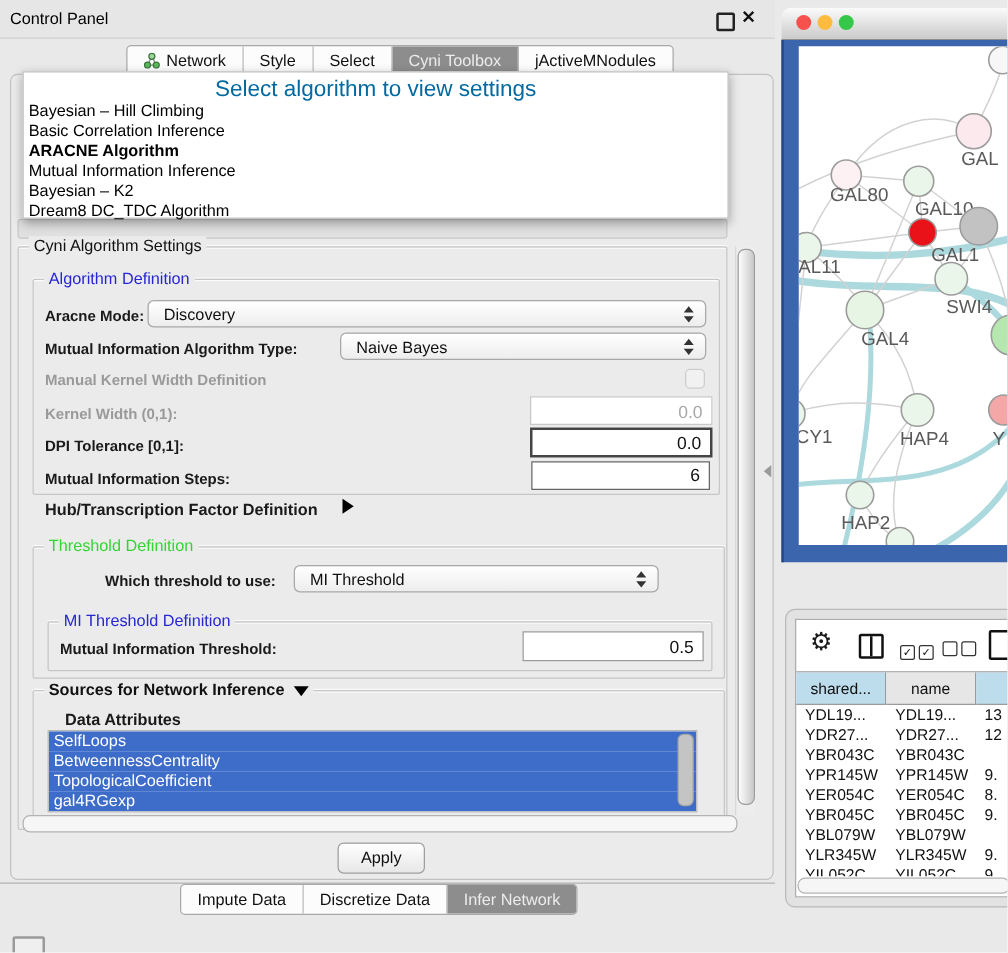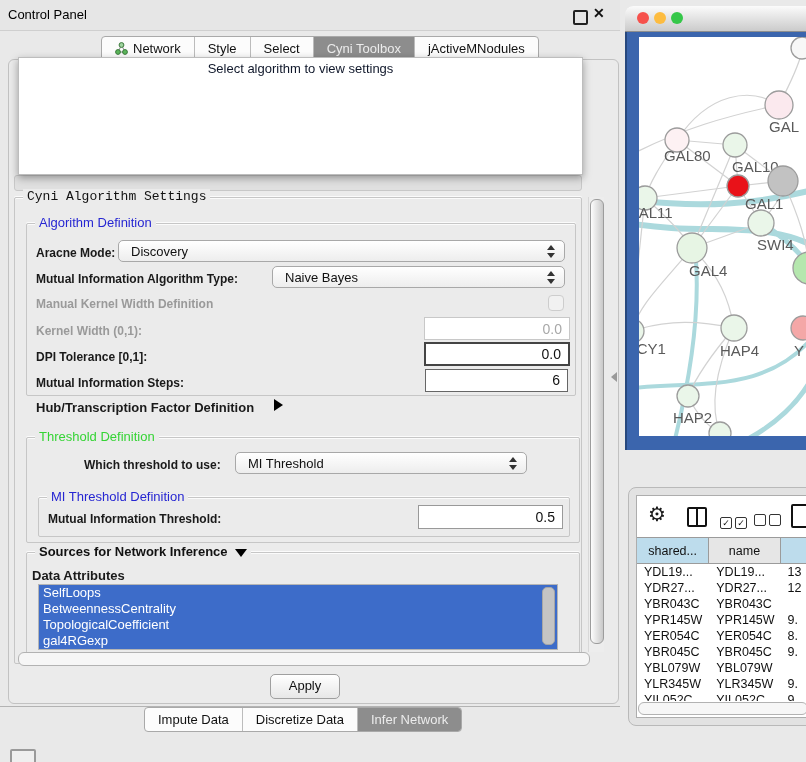"Select algorithm to view settings" .dd-hint { color: #0f172a -> #0369a1; font-size: 13px -> 18px }
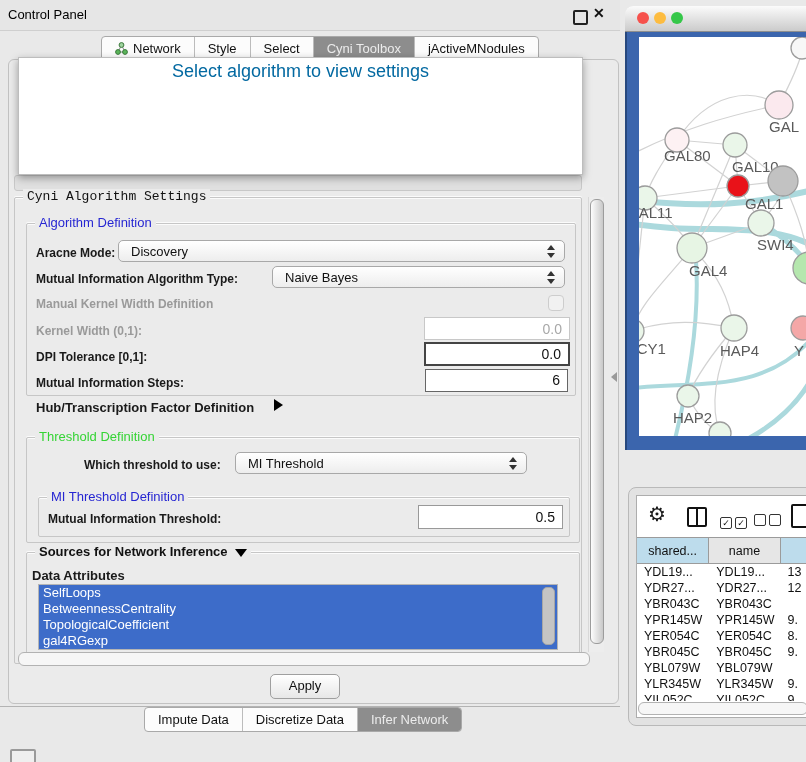"Bayesian – Hill Climbing" div.abs { html: none -> <div> <div>Bayesian – Hill Climbing</div> <div>Basic Correlation Inference</div> <div>ARACNE Algorithm</div> <div>Mutual Information Inference</div> <div>Bayesian – K2</div> <div>Dream8 DC_TDC Algorithm</div> </div> }
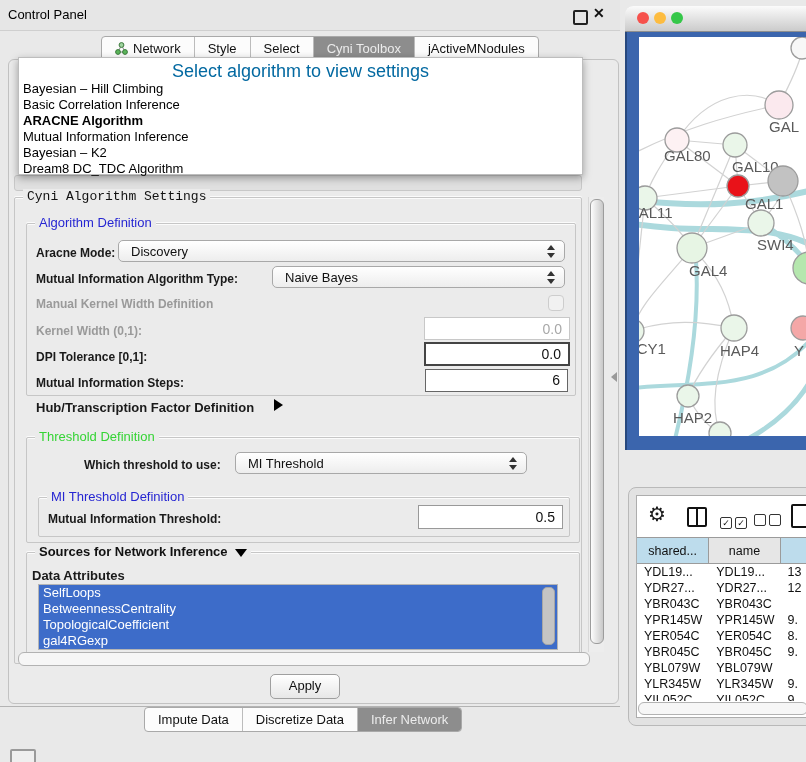"Cyni Algorithm Settings" div.abs { font-family: Liberation Mono, monospace -> none }
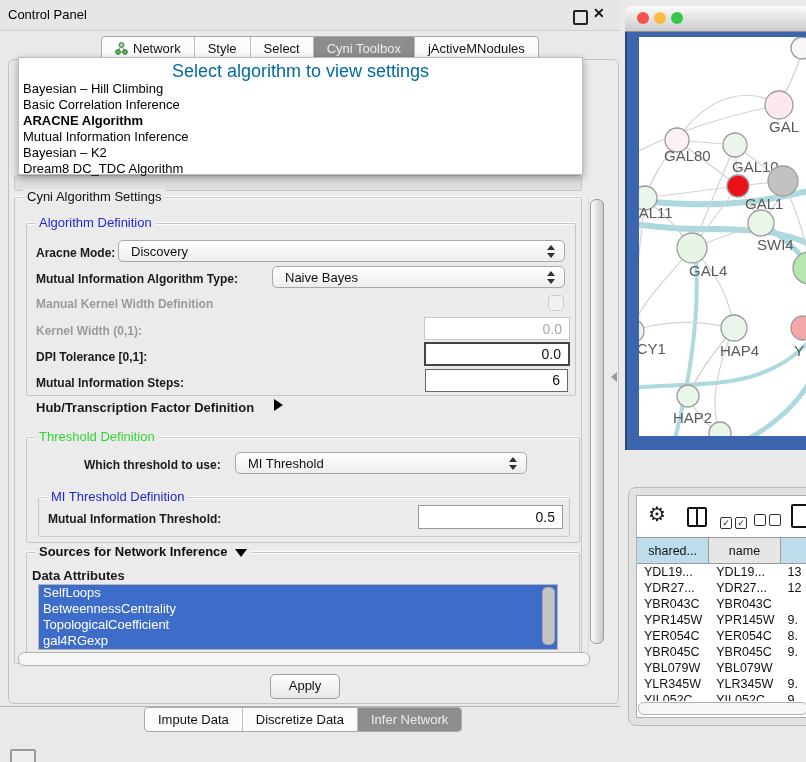"Data Attributes" span.abs { left: 32px -> 52px }
